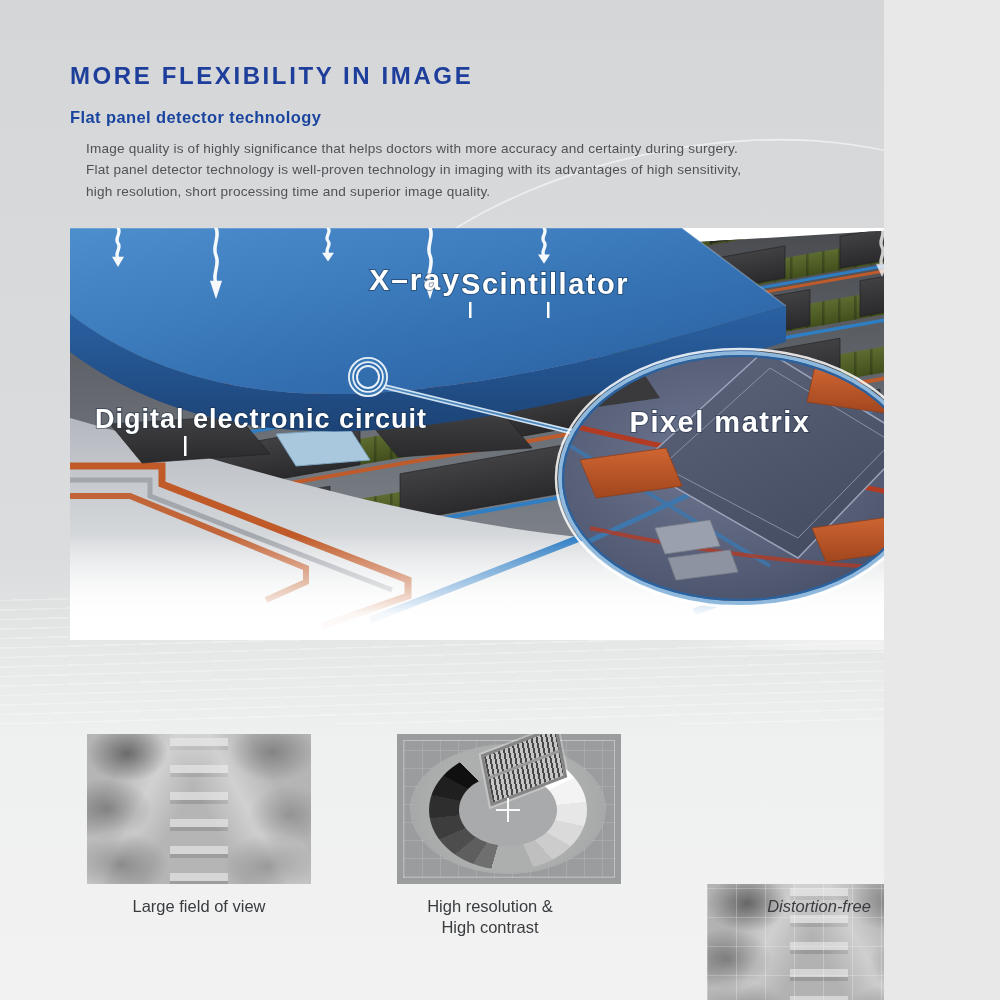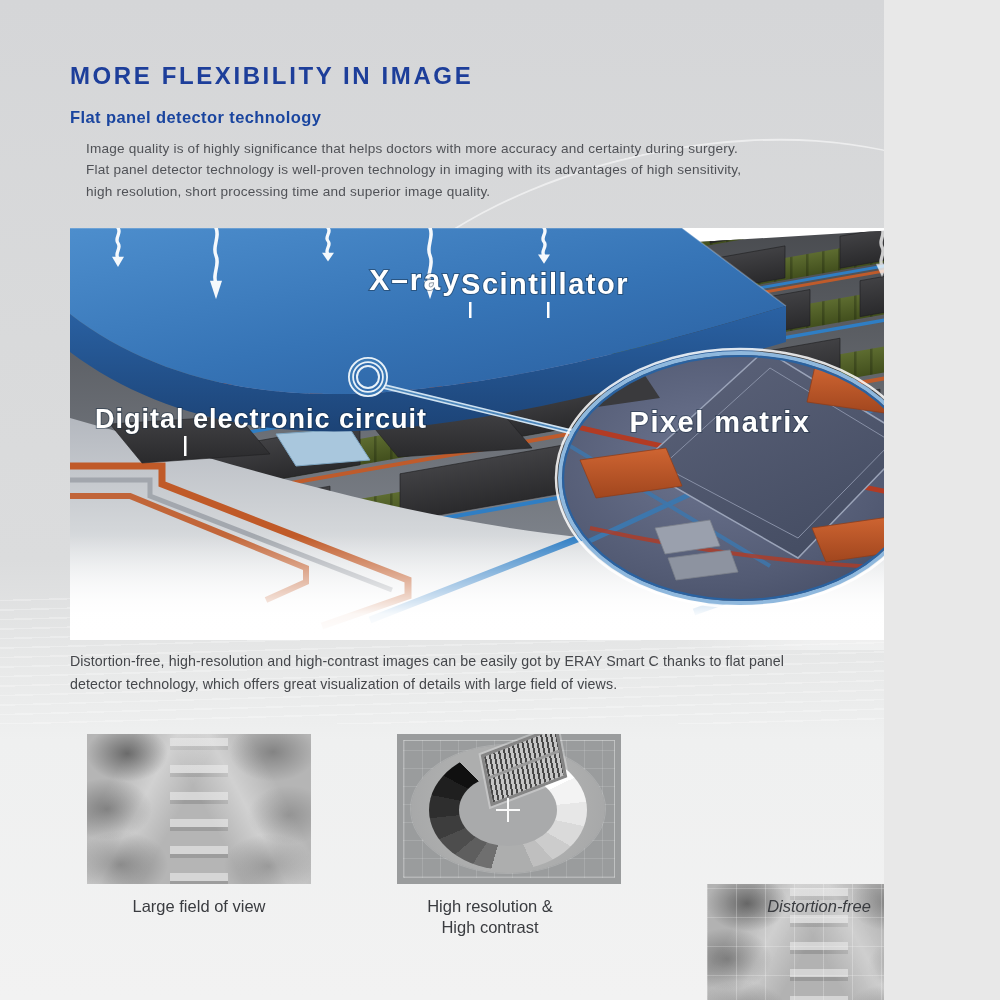"Distortion-free, high-resolution and" p.bodytext { html: <p>Distortion-free, high-resolution and high-contrast images can be easily got by ERAY Smart C thanks to flat panel detector technology, which offers great visualization of details with large field of views.</p> -> none }
